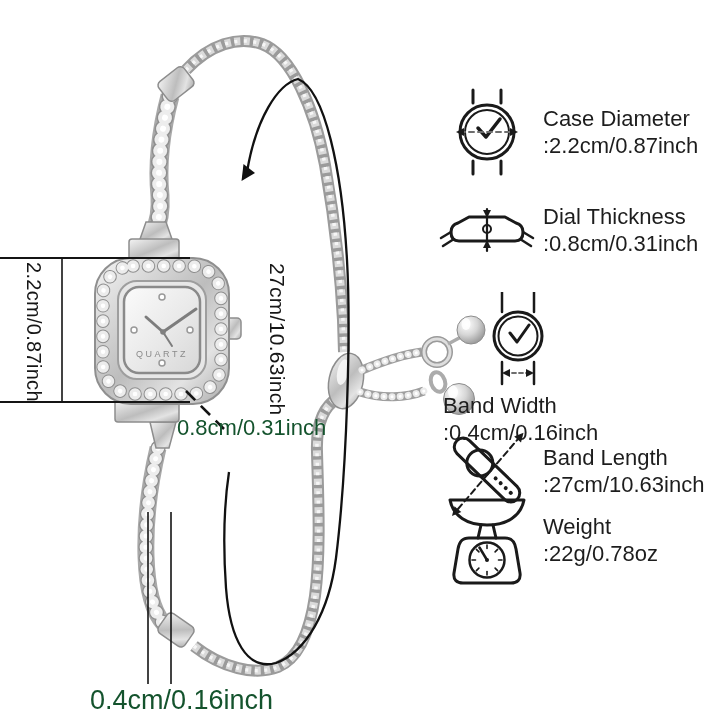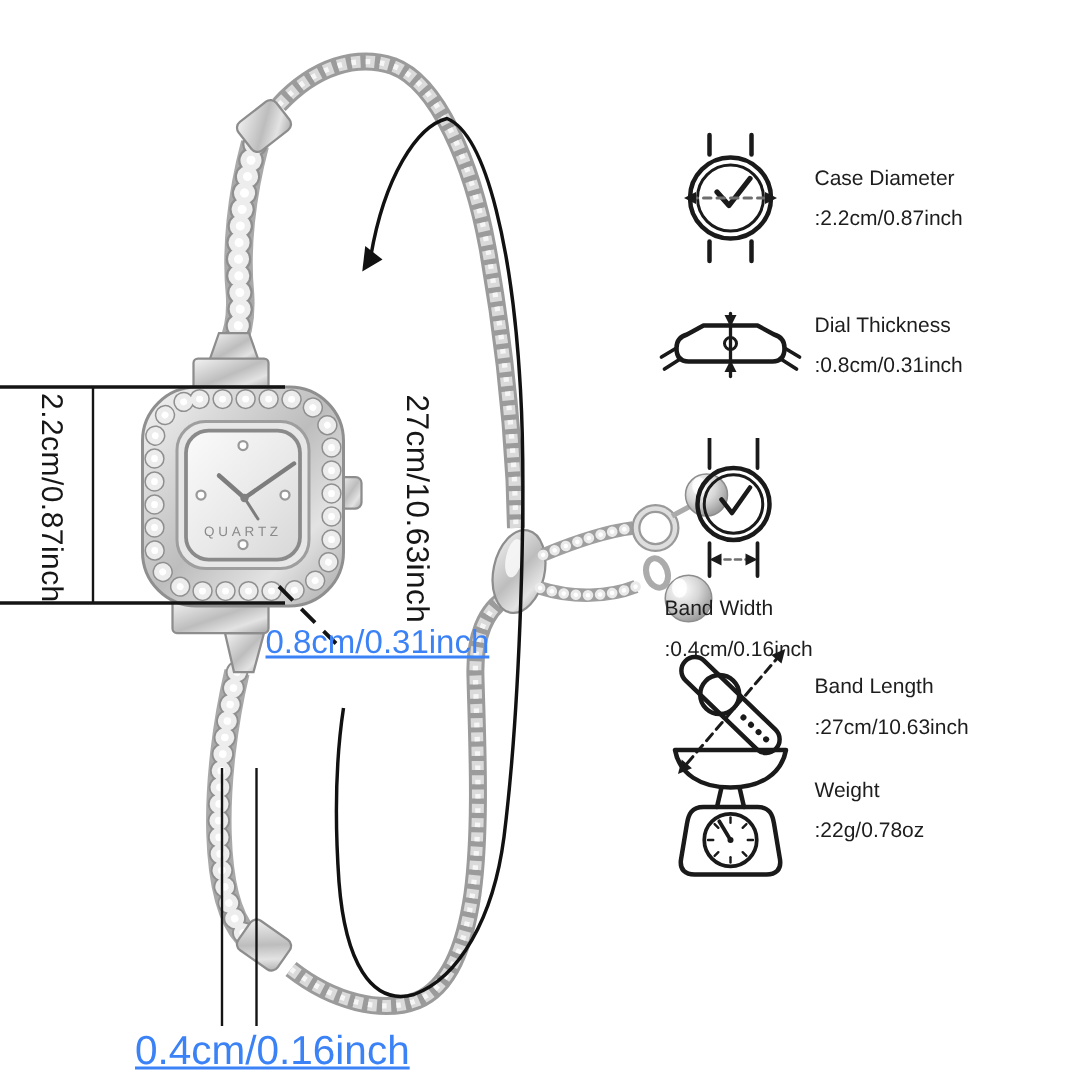"Case Diameter" .spec-text { font-size: 14px -> 22px }
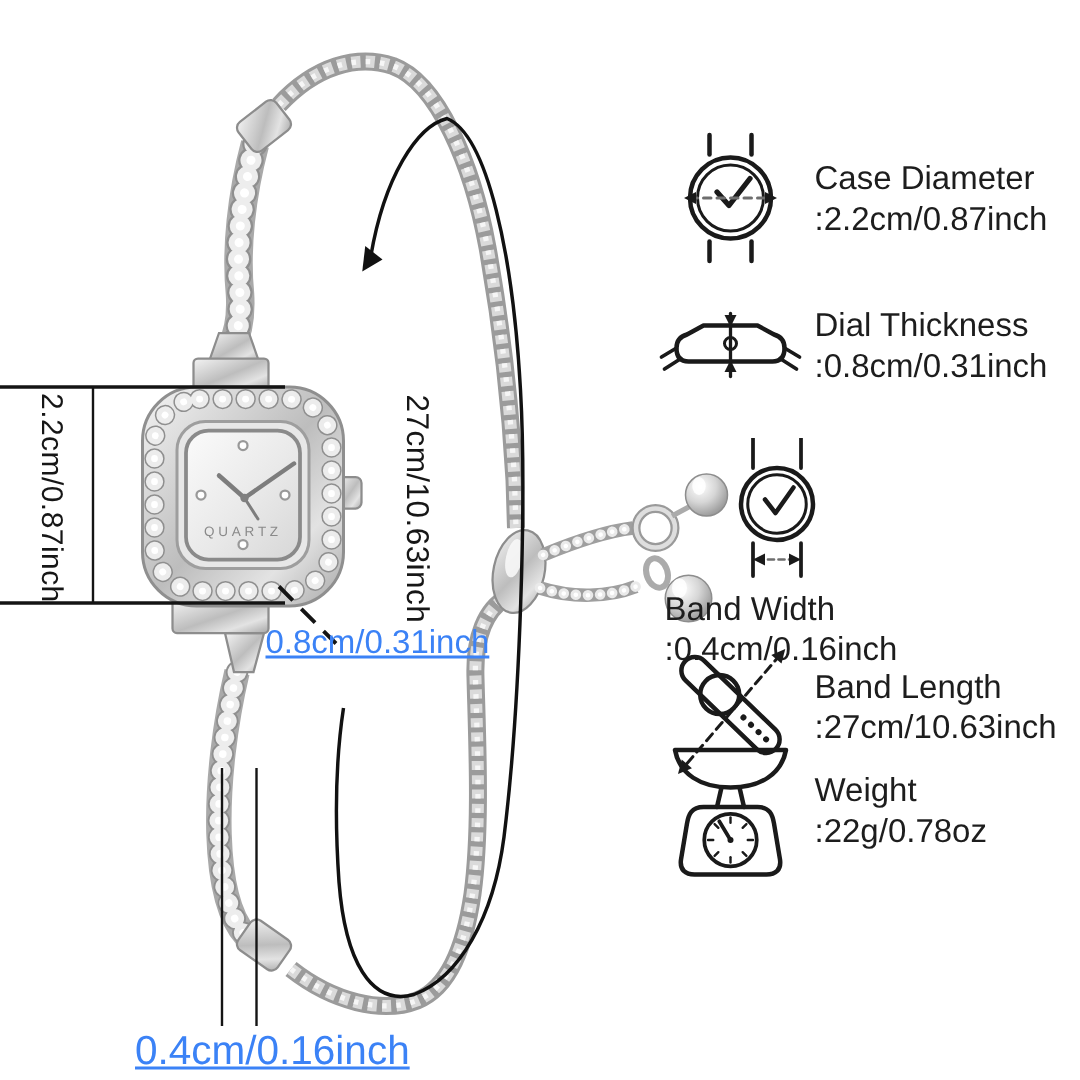"0.8cm/0.31inch" .htext { color: #3b82f6 -> #14532d; text-decoration: underline -> none }
